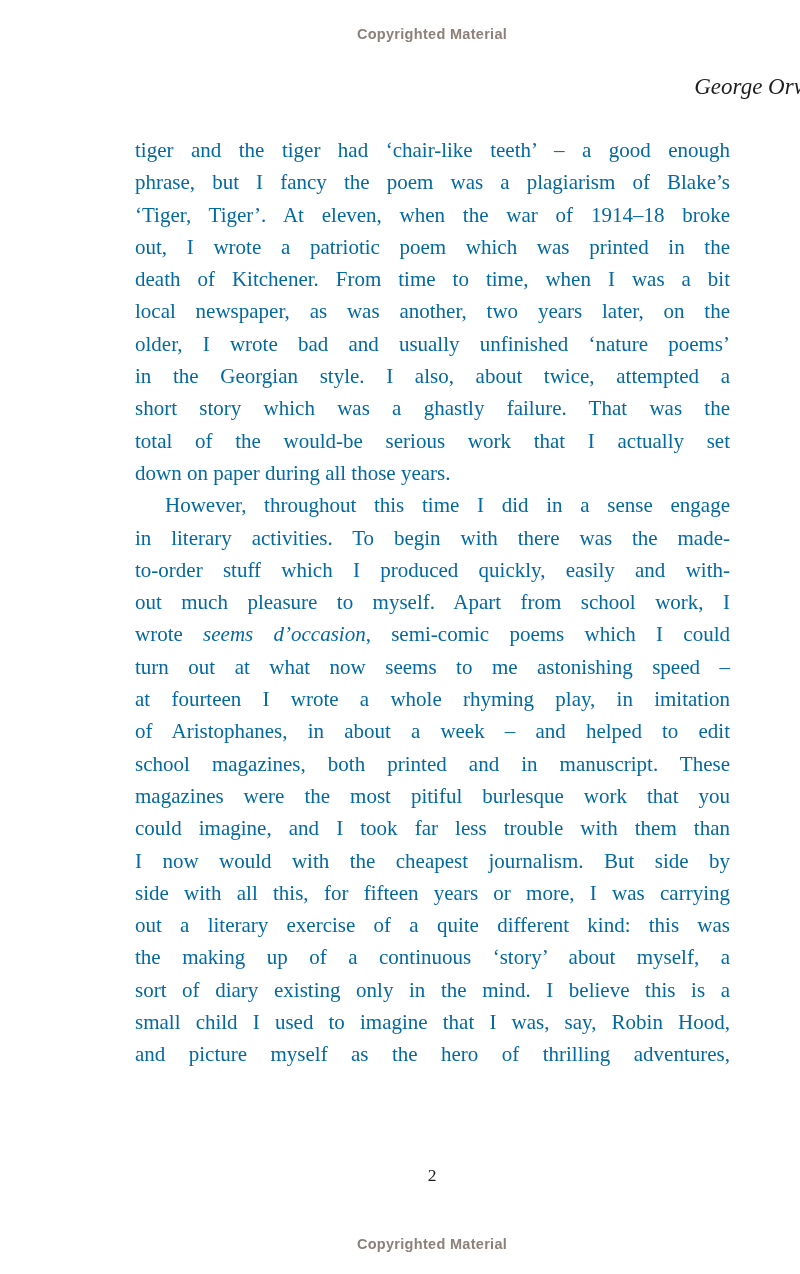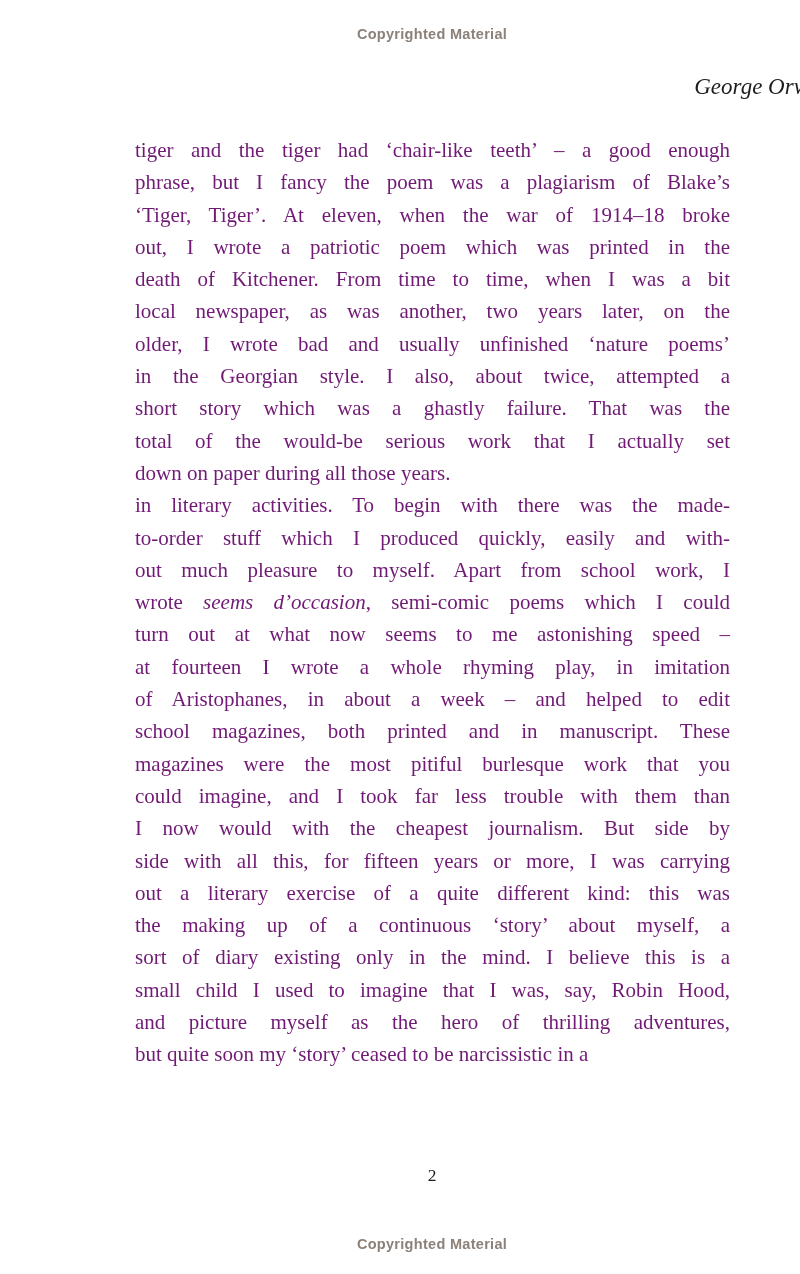"tiger and the tiger had" #body-text { color: #701a75 -> #0369a1 }
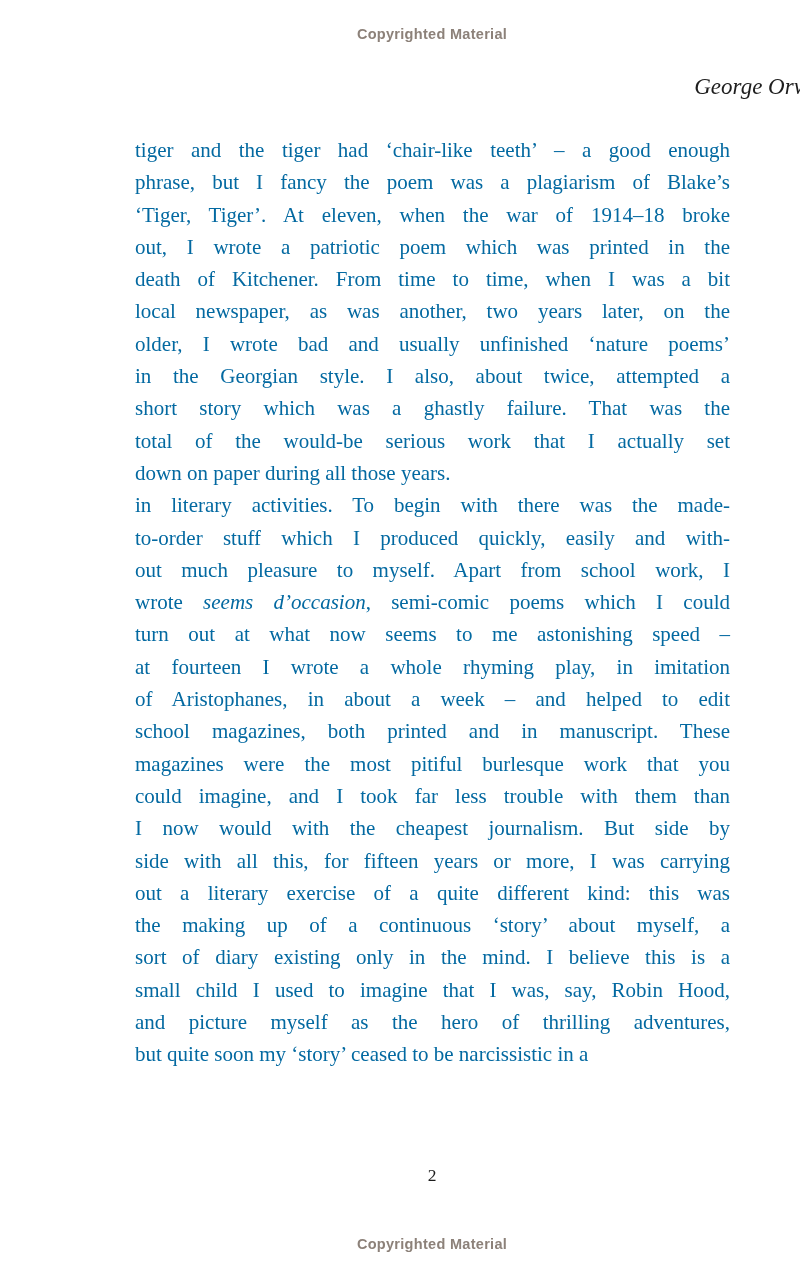"However, throughout this time I" div.line { html: none -> <div>However, throughout this time I did in a sense engage</div> }
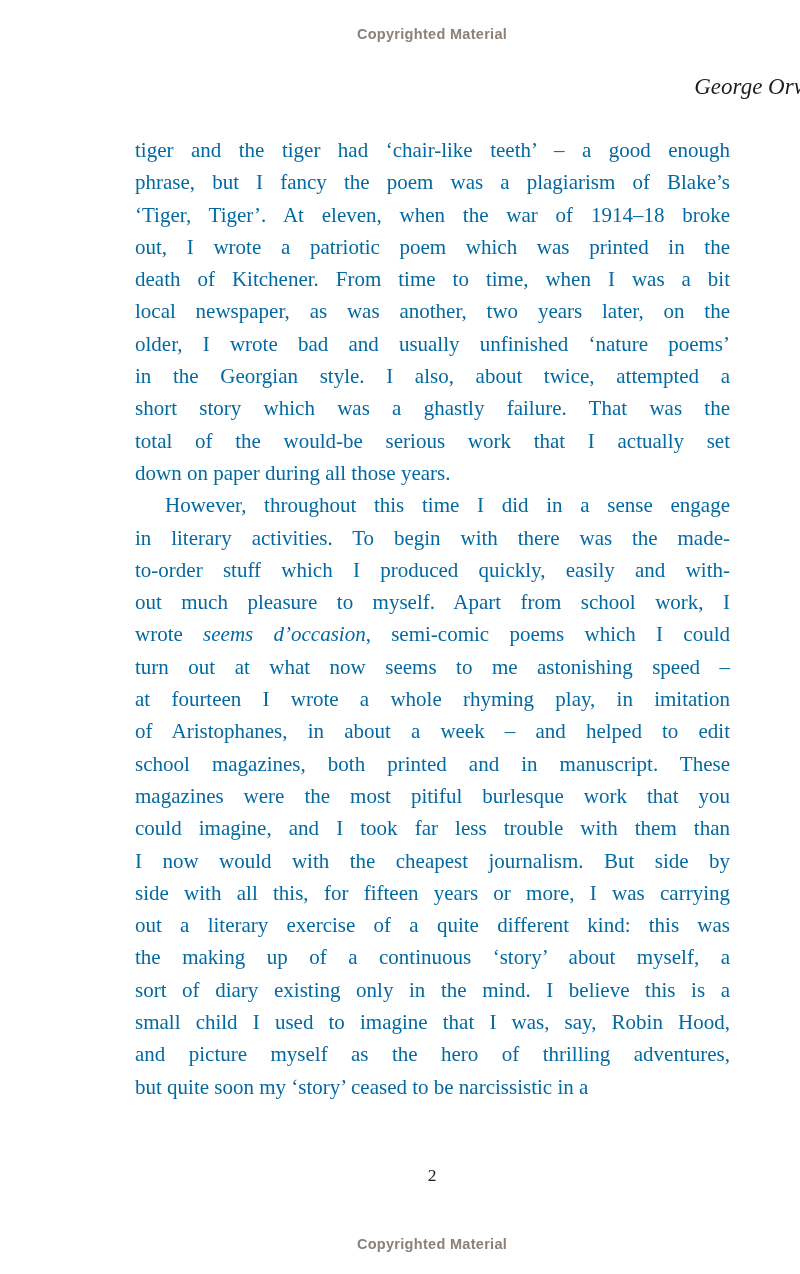"but quite soon my ‘story’" div.line { html: <div>but quite soon my ‘story’ ceased to be narcissistic in a</div> -> none }
